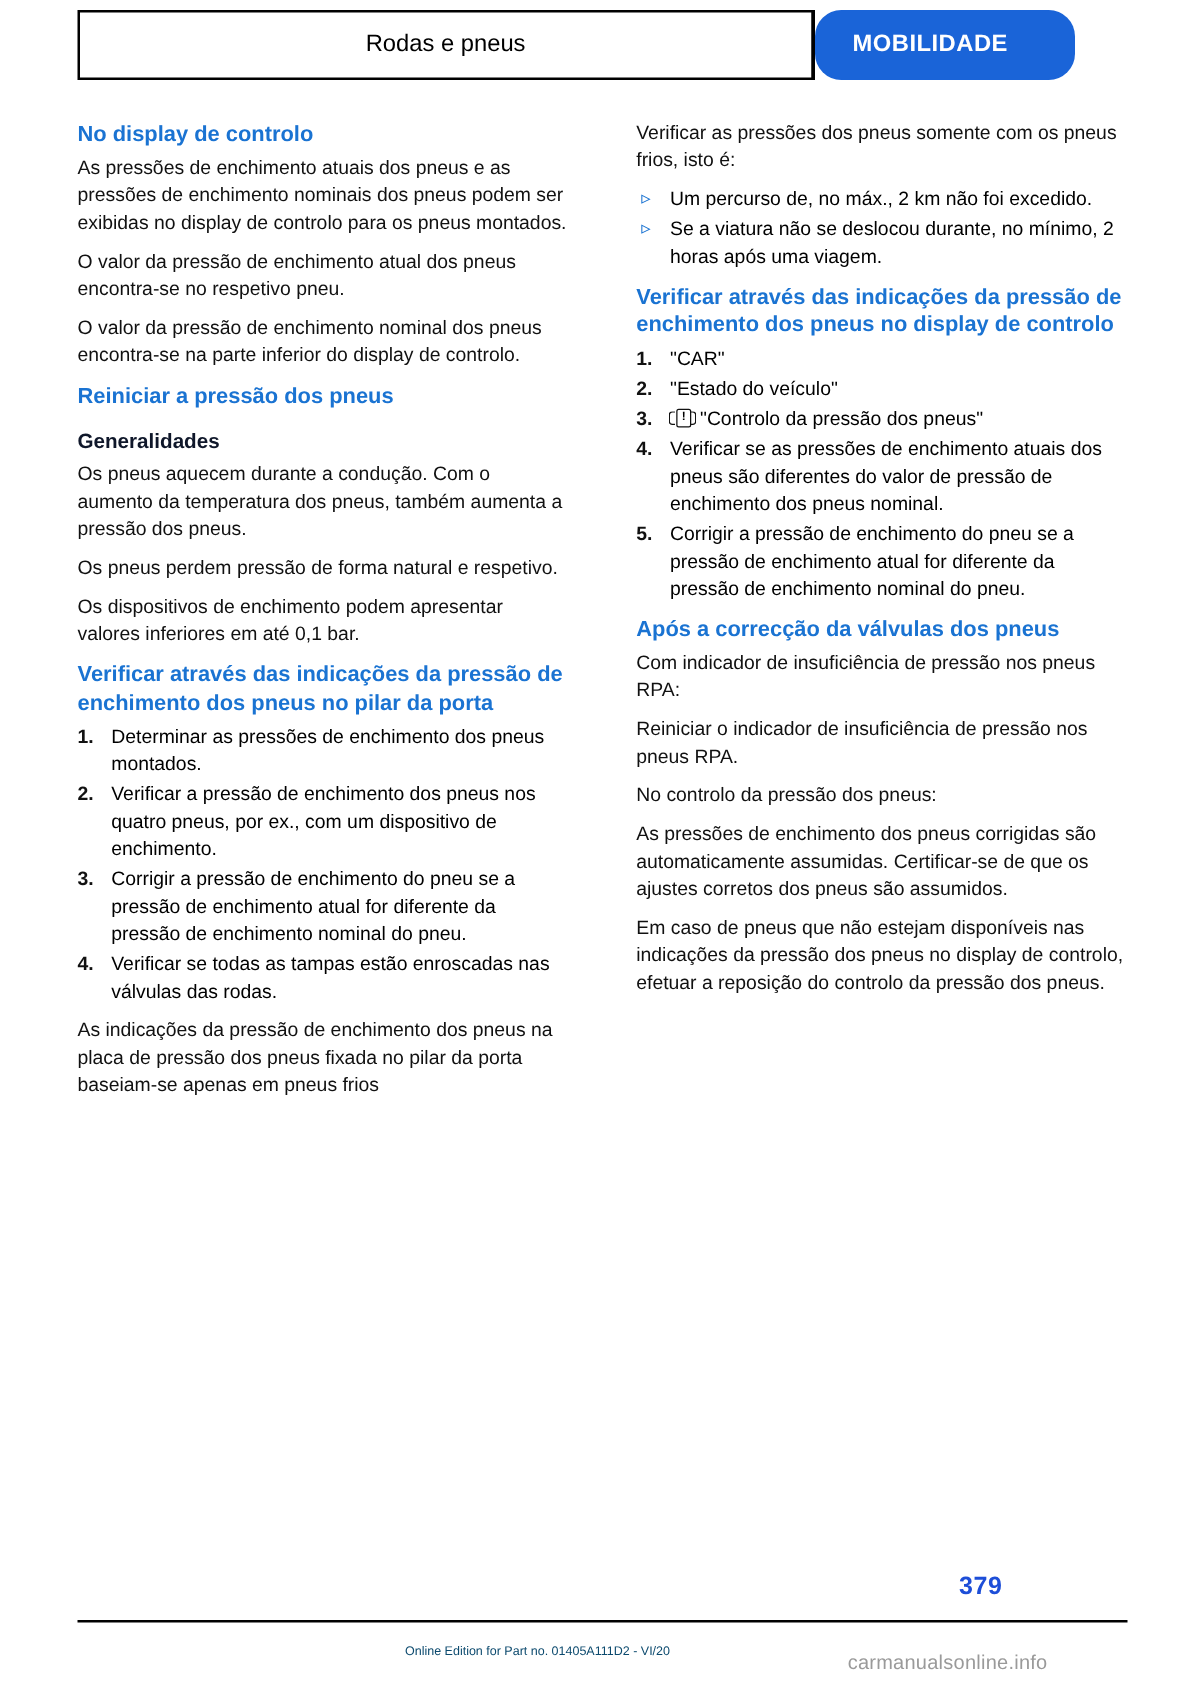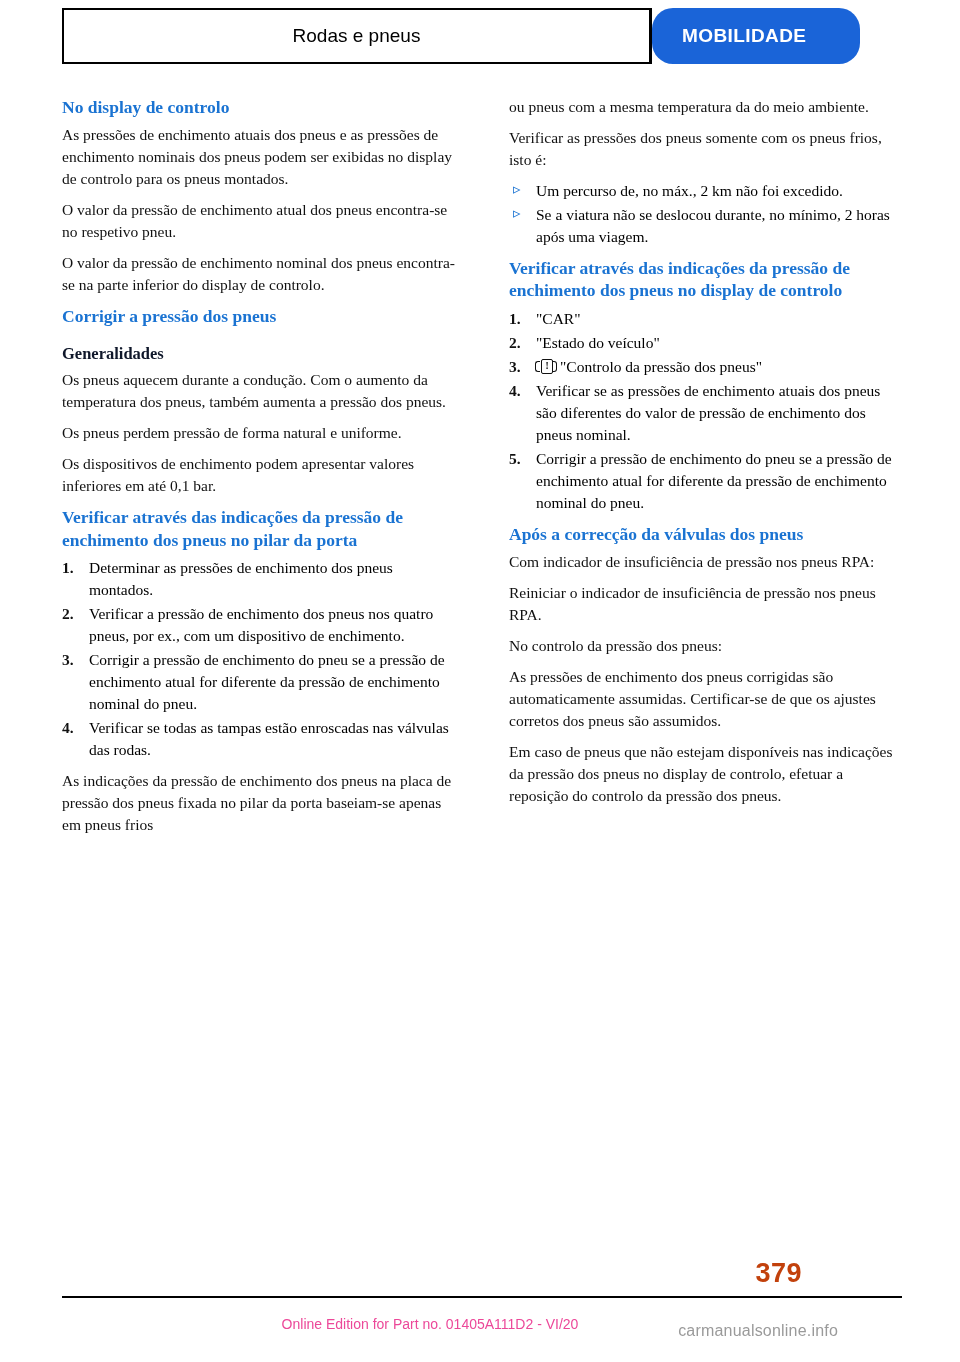"No display de controlo" .columns { font-family: Liberation Serif, serif -> none }
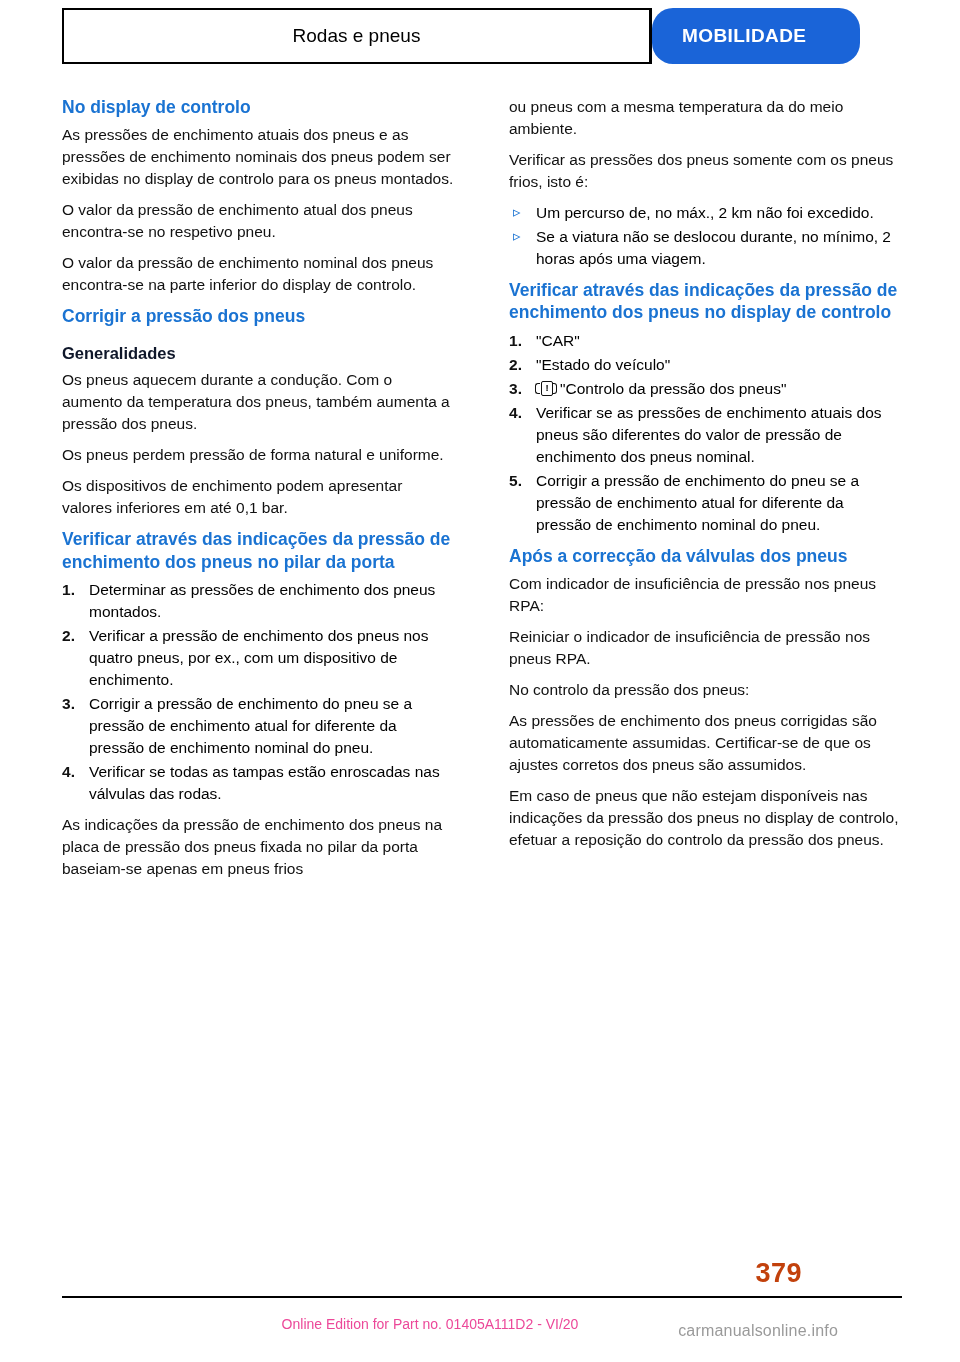"ou pneus com a mesma" p { html: <p>ou pneus com a mesma temperatura da do meio ambiente.</p> -> none }
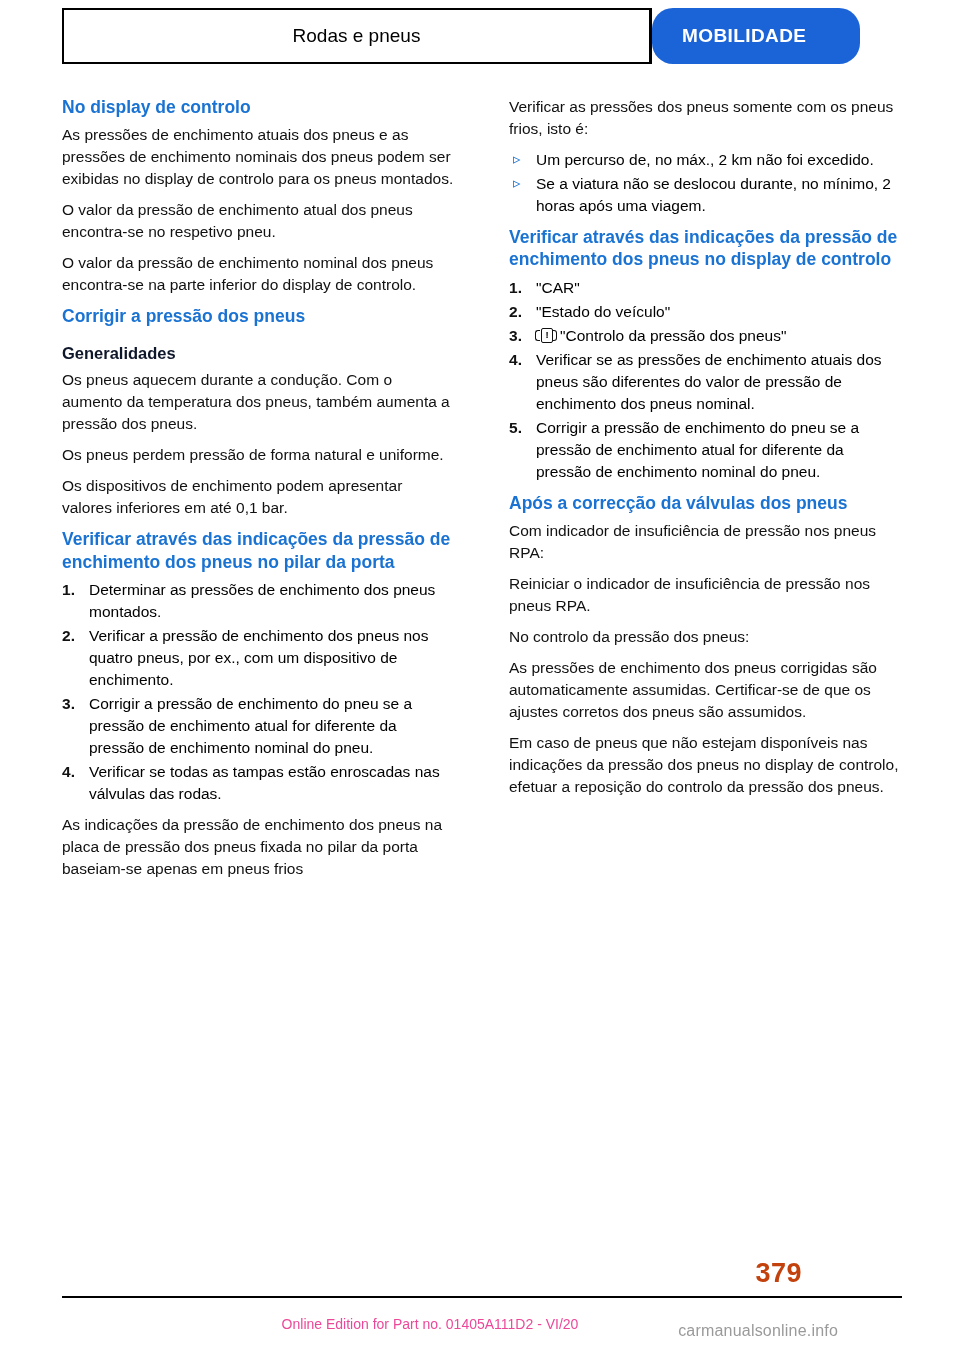"Corrigir a pressão dos pneus" h2.blue { text: Corrigir -> Reiniciar }
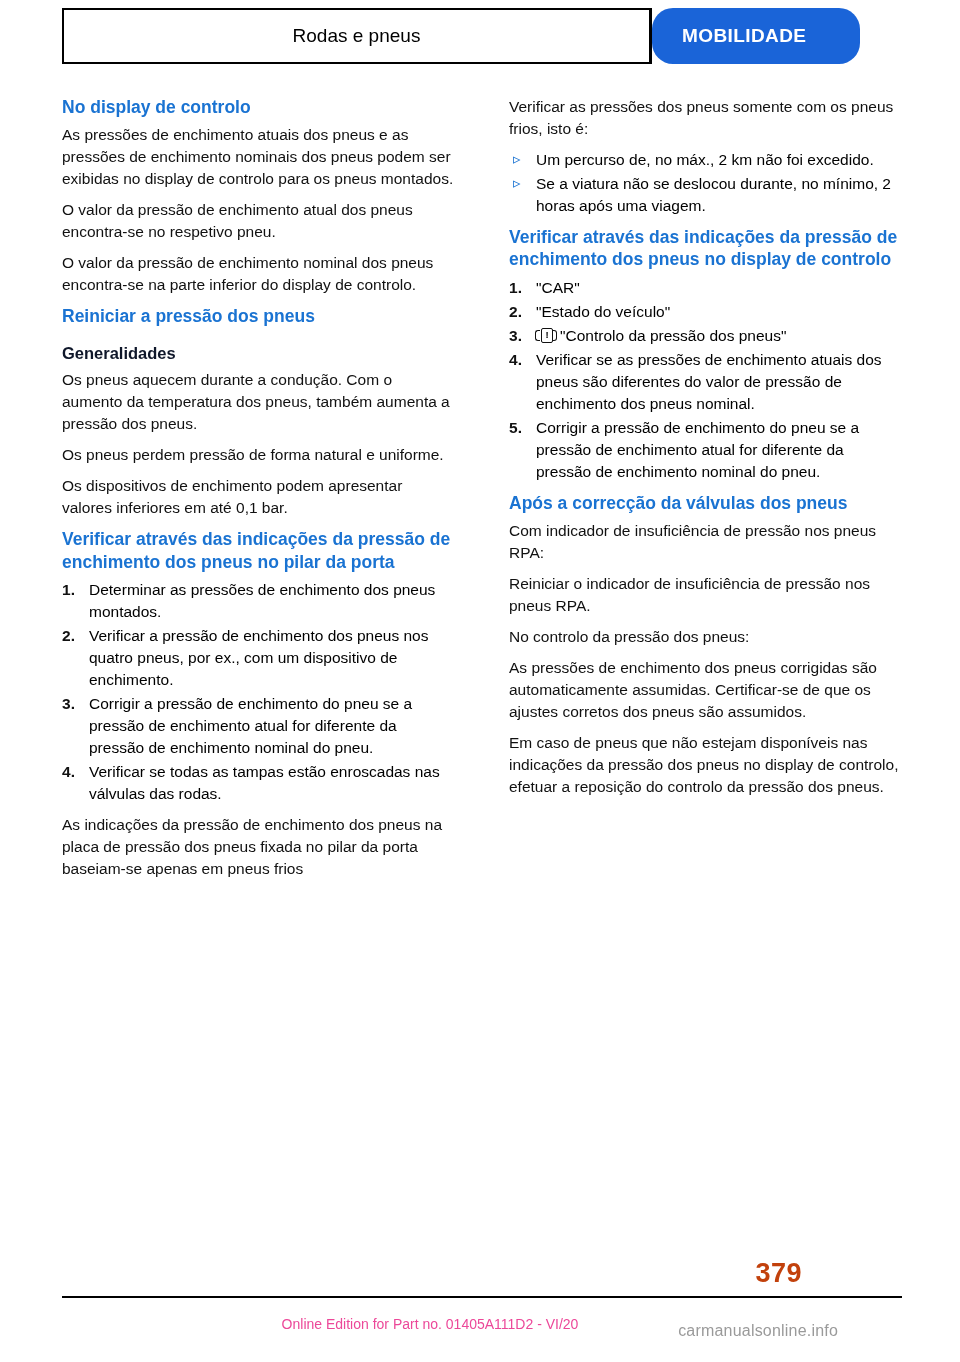"Os pneus perdem pressão de" p { text: uniforme -> respetivo }
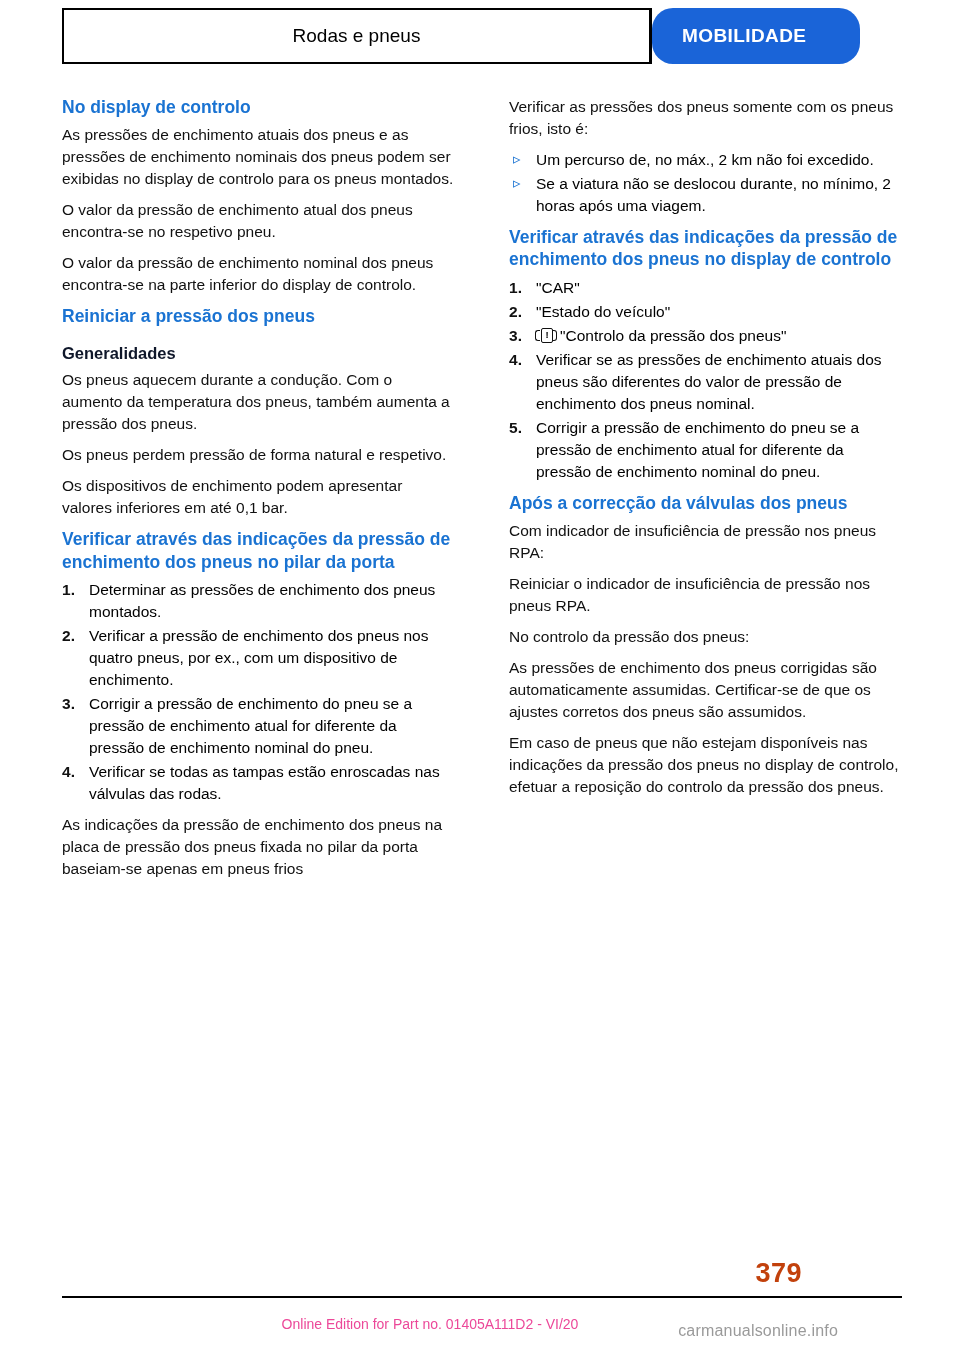"379" .page-number { color: #c2410c -> #1d4ed8; font-size: 27px -> 20px }
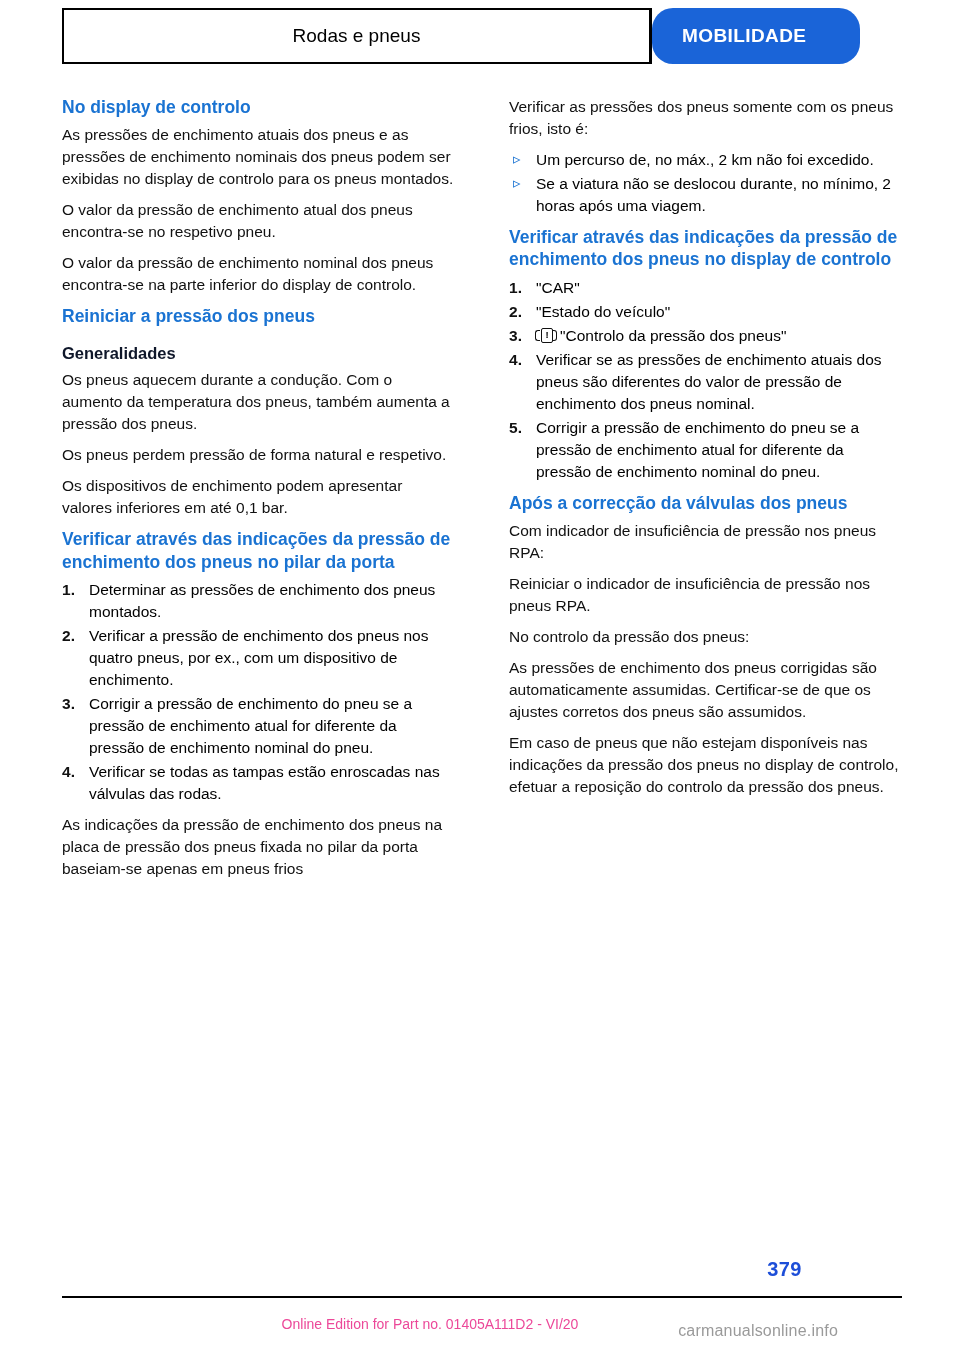"Online Edition for Part no." .footer-note { color: #ec4899 -> #0c4a6e; font-size: 14px -> 10px }
